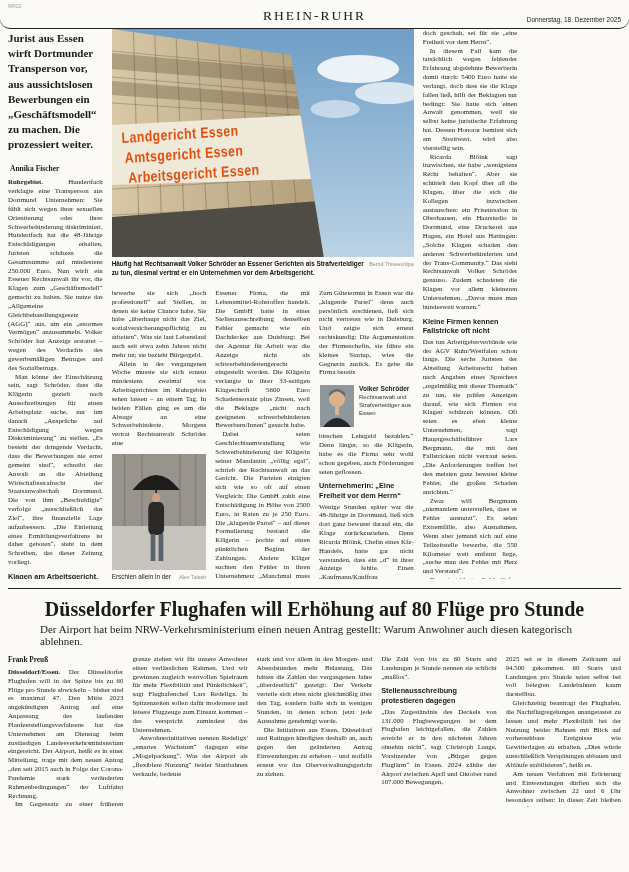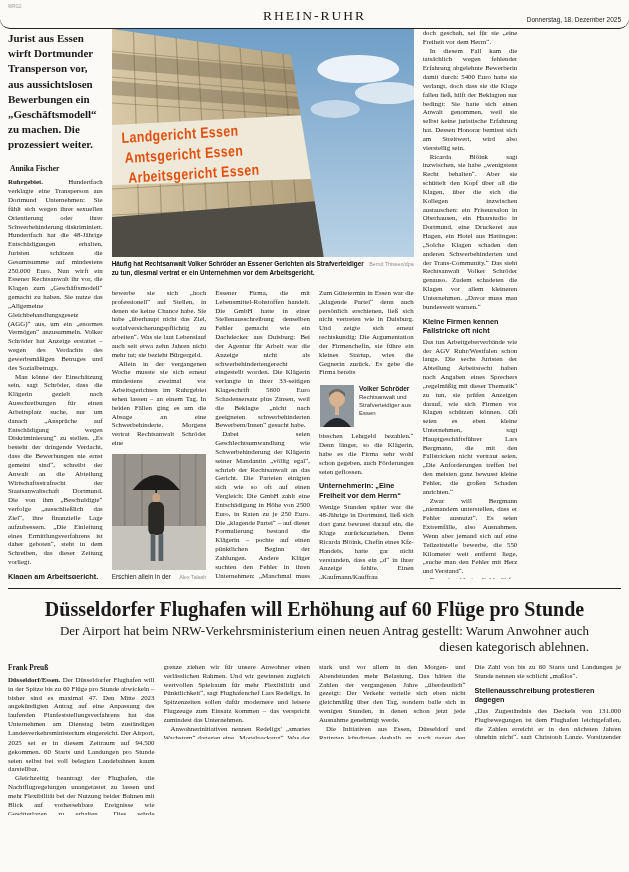"Düsseldorfer Flughafen will Erhöhung auf" h2.a2-head { text: 60 -> 80 }
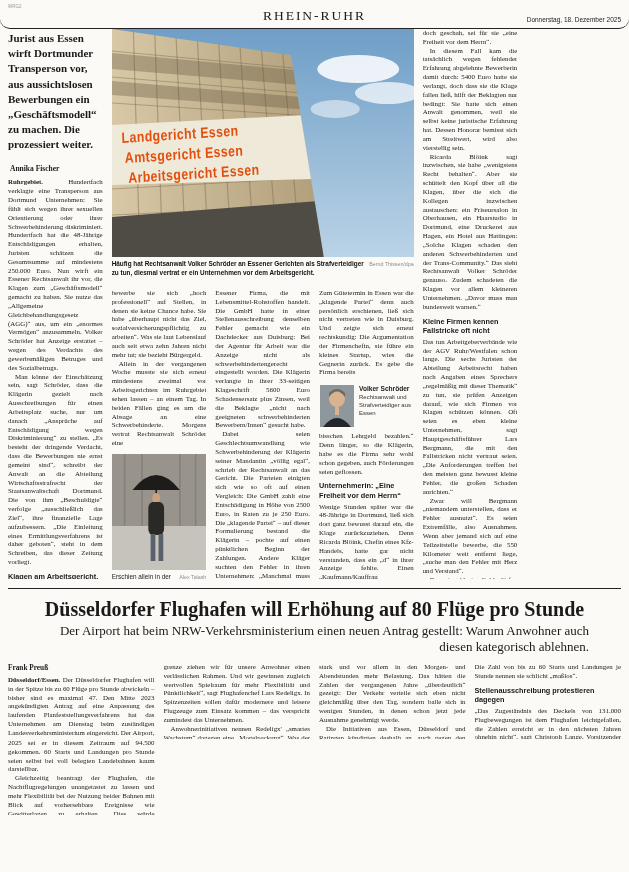"Der Airport hat beim" .a2-deck { font-size: 13px -> 11px; text-align: right -> left }
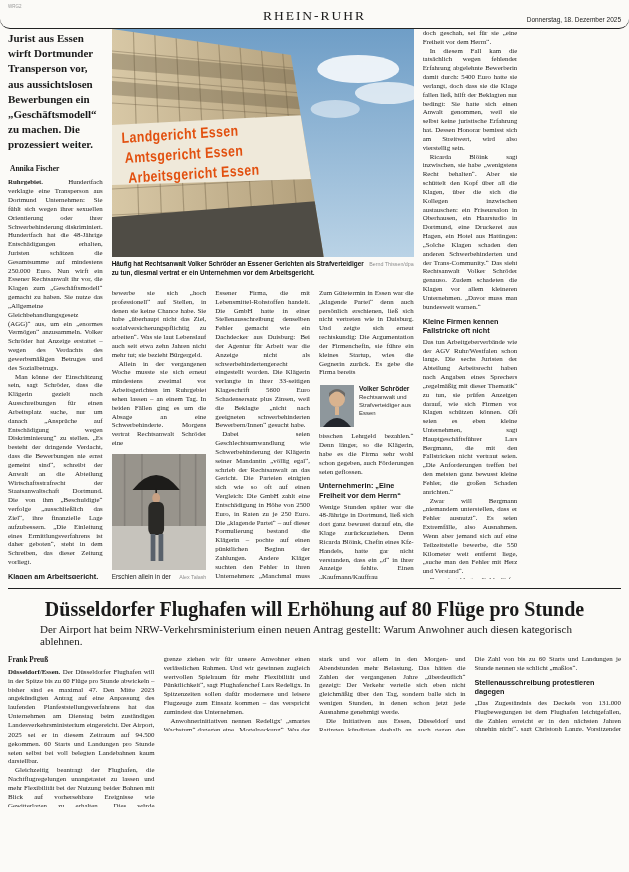"Frank Preuß" .a2-grid { grid-template-columns: repeat(4,1fr) -> repeat(5,1fr) }
